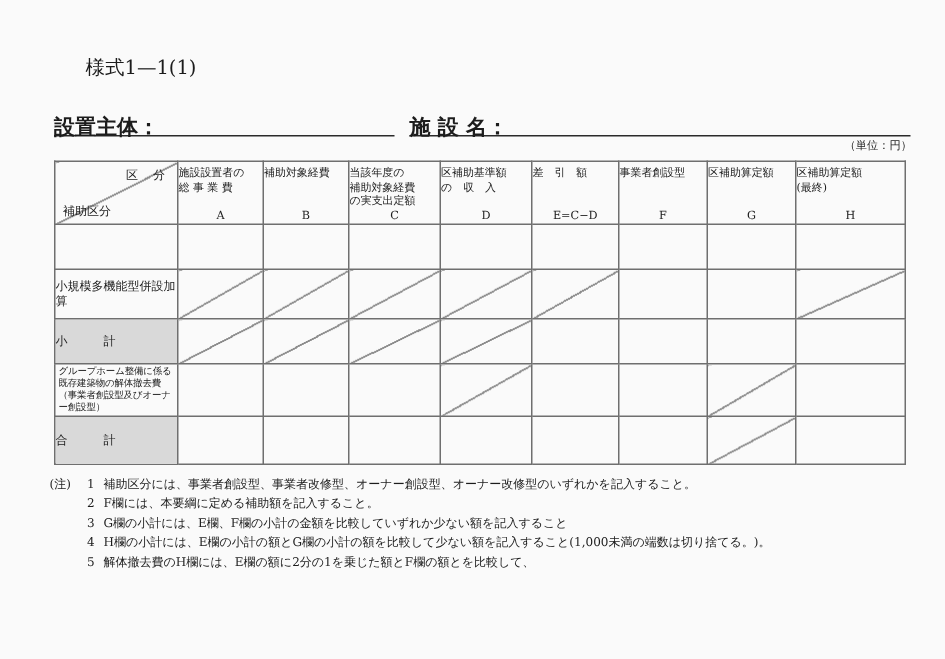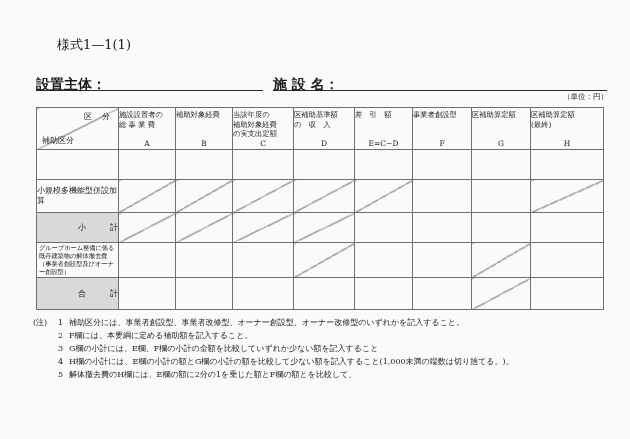"小 計" .rlabel.gray { text-align: right -> left }
